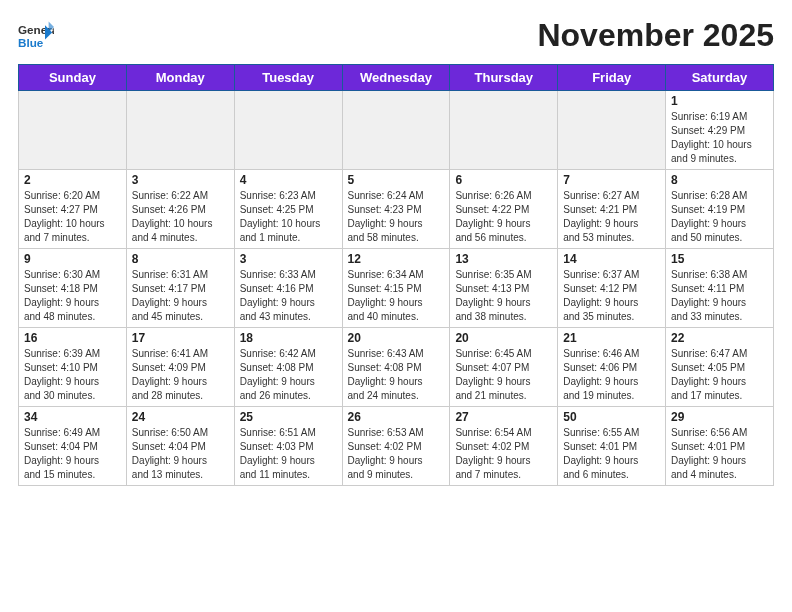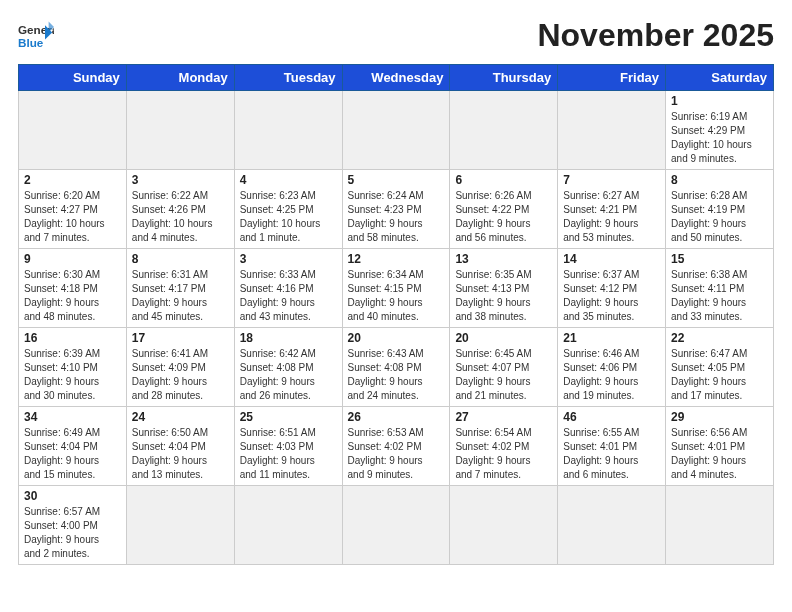"Sunday" .calendar th { background: #1d4ed8 -> #6d28d9; text-align: right -> center }
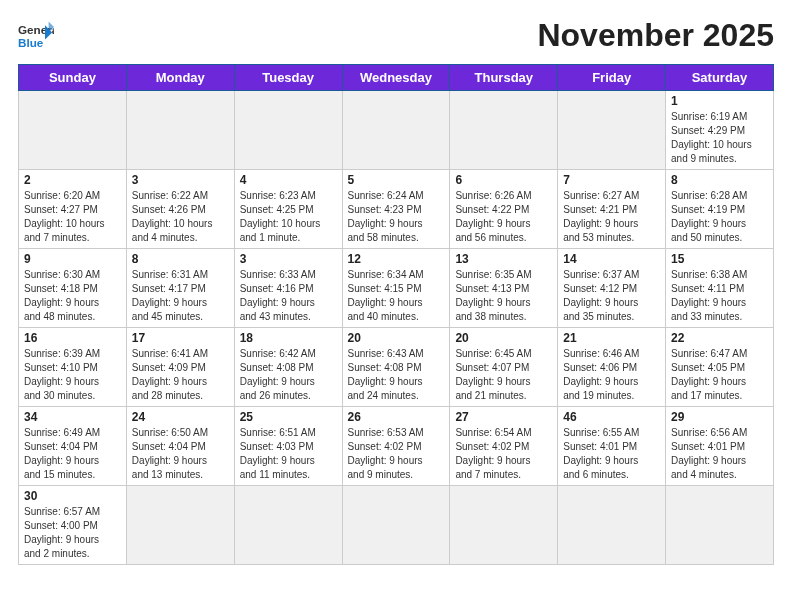"46" span.day-num { text: 46 -> 50 }
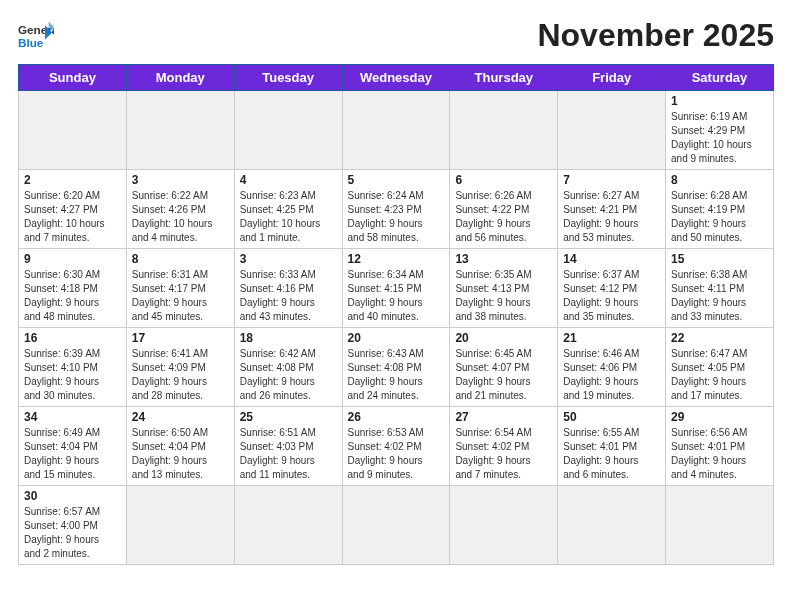"30" tr.last-row { html: <tr> <td> <span>30</span> <div>Sunrise: 6:57 AM<br>Sunset: 4:00 PM<br>Daylight: 9 hours<br>and 2 minutes.</div> </td> <td></td> <td></td> <td></td> <td></td> <td></td> <td></td> </tr> -> none }
